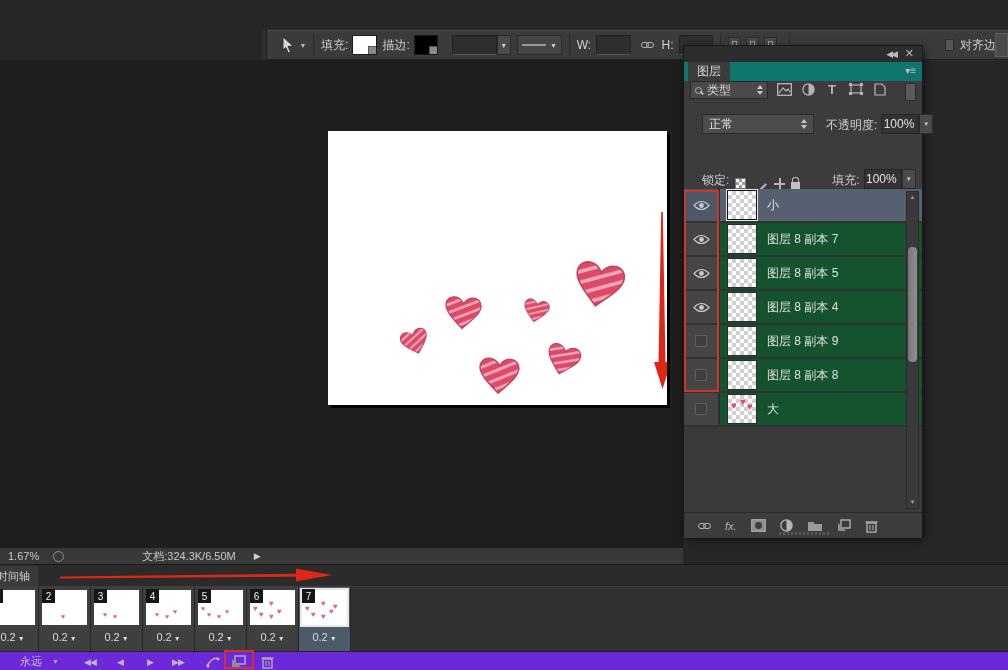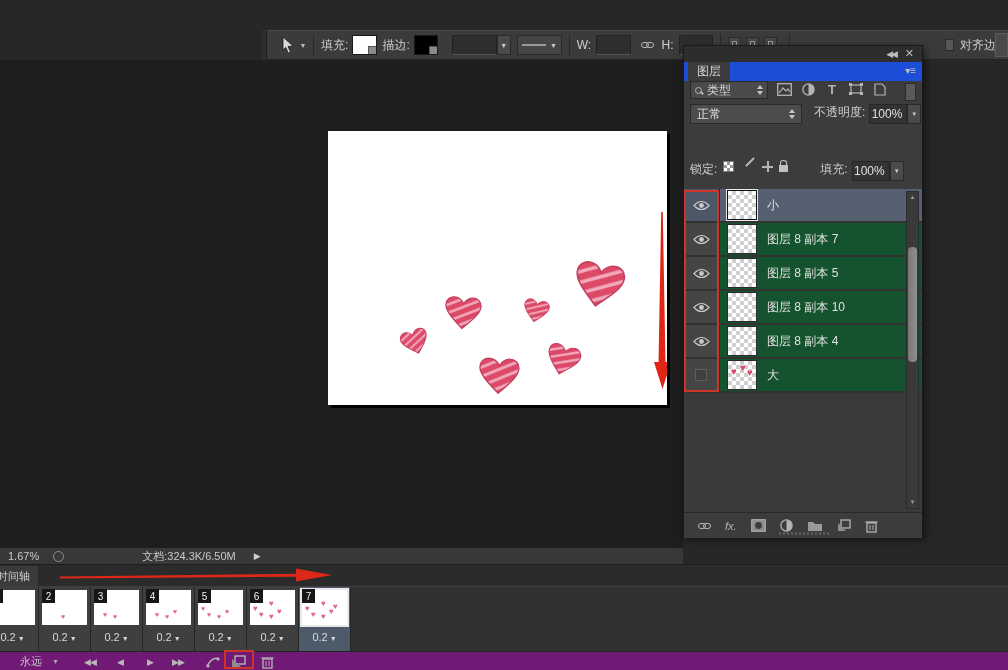"图层" .lp-tabrow { background: #1d4ed8 -> #0f766e }
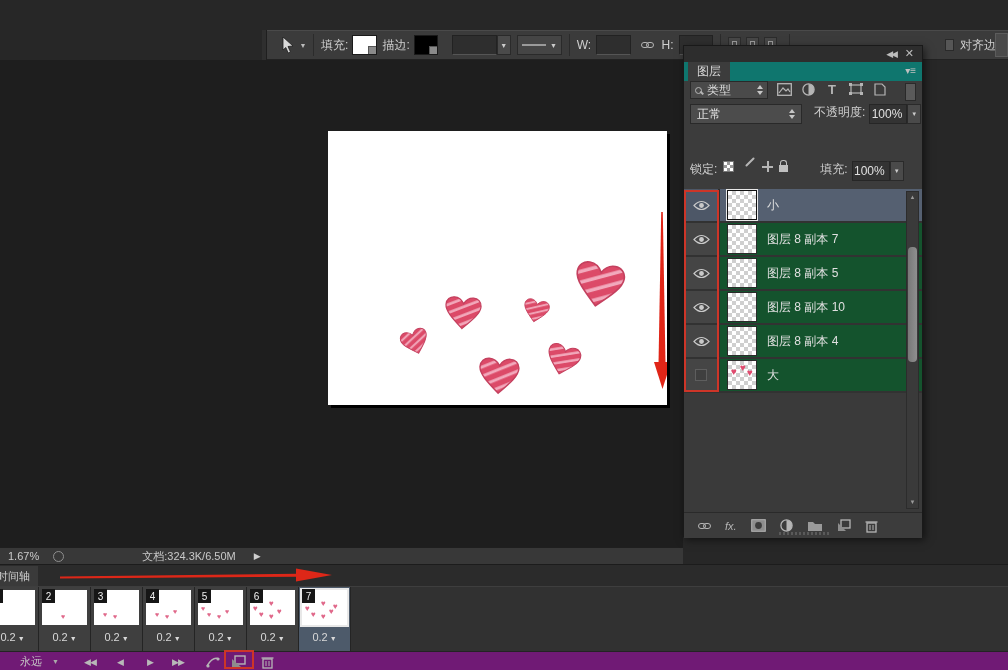"正常" .lp-row { align-items: flex-start -> flex-end; left: 0 -> 12px }
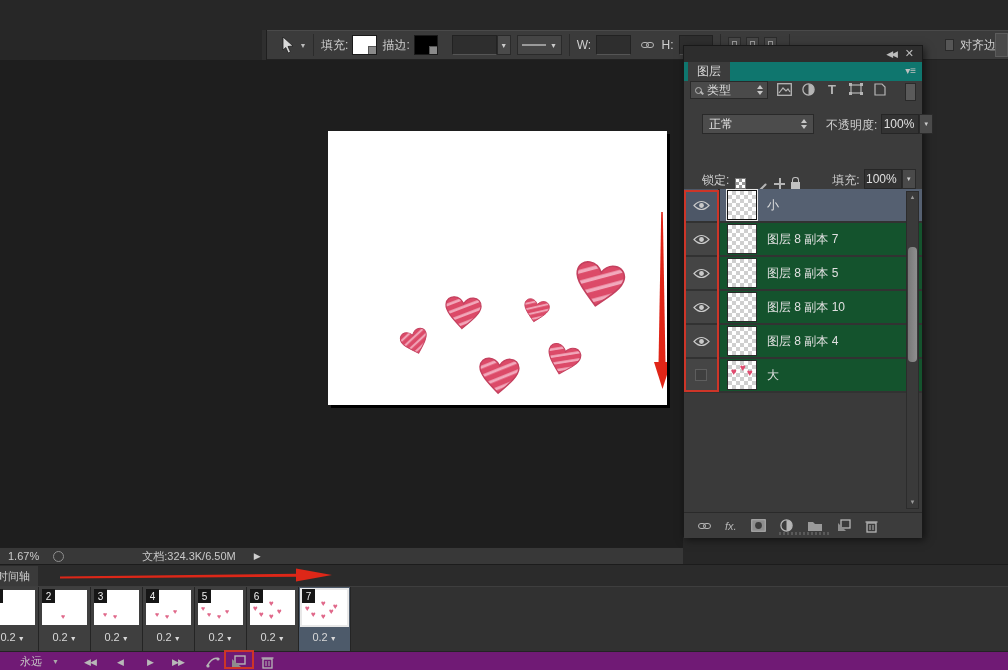"图层 8 副本 10" div.layer-row { html: <div> <div> <svg> <path></path> <circle></circle> </svg> </div> <div></div> <span>图层 8 副本 10</span> </div> -> none }
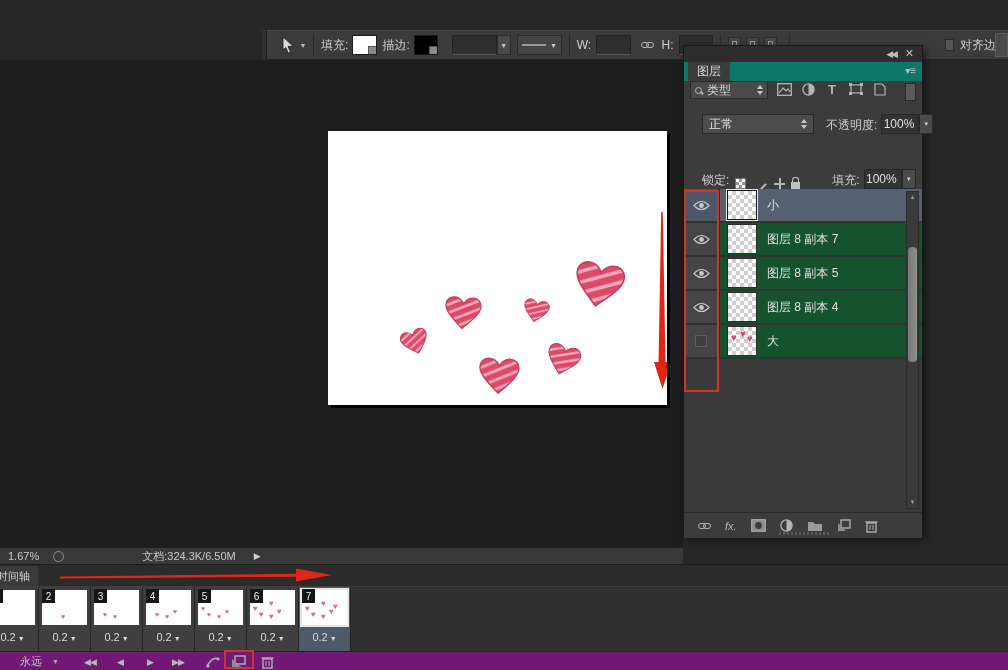"图层 8 副本 9" div.layer-row { html: none -> <div> <div> <span></span> </div> <div></div> <span>图层 8 副本 9</span> </div> }
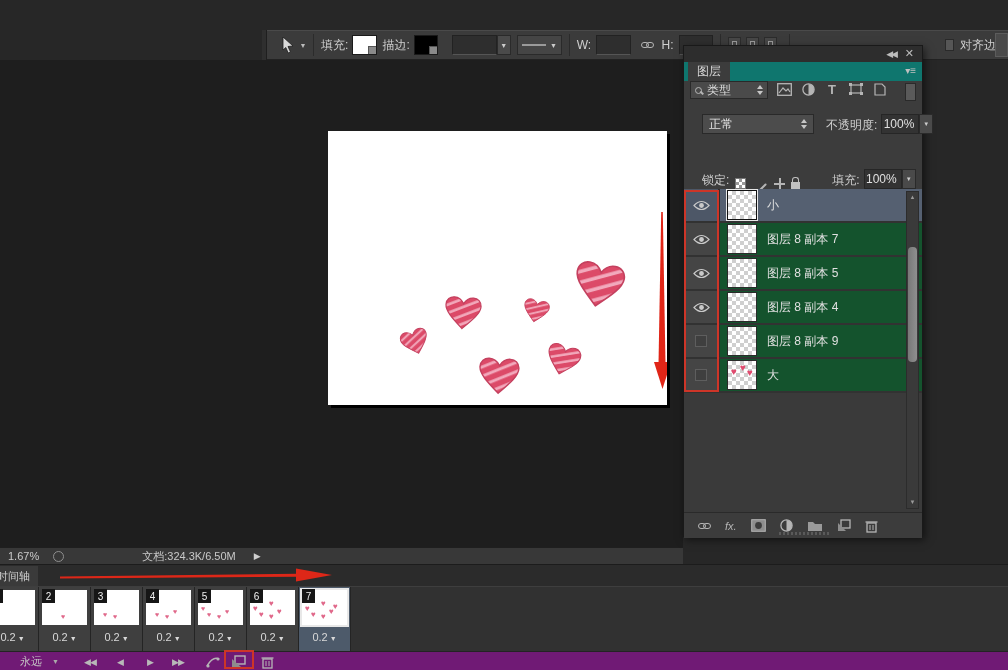"图层 8 副本 8" div.layer-row { html: none -> <div> <div> <span></span> </div> <div></div> <span>图层 8 副本 8</span> </div> }
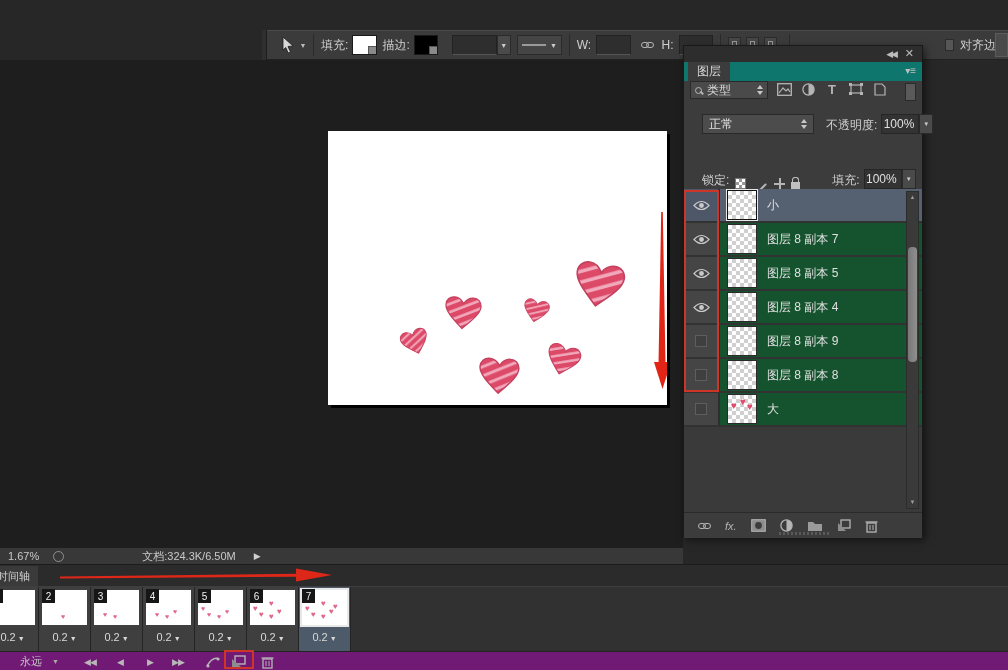"永远" .controls-row { background: #701a75 -> #6d28d9 }
